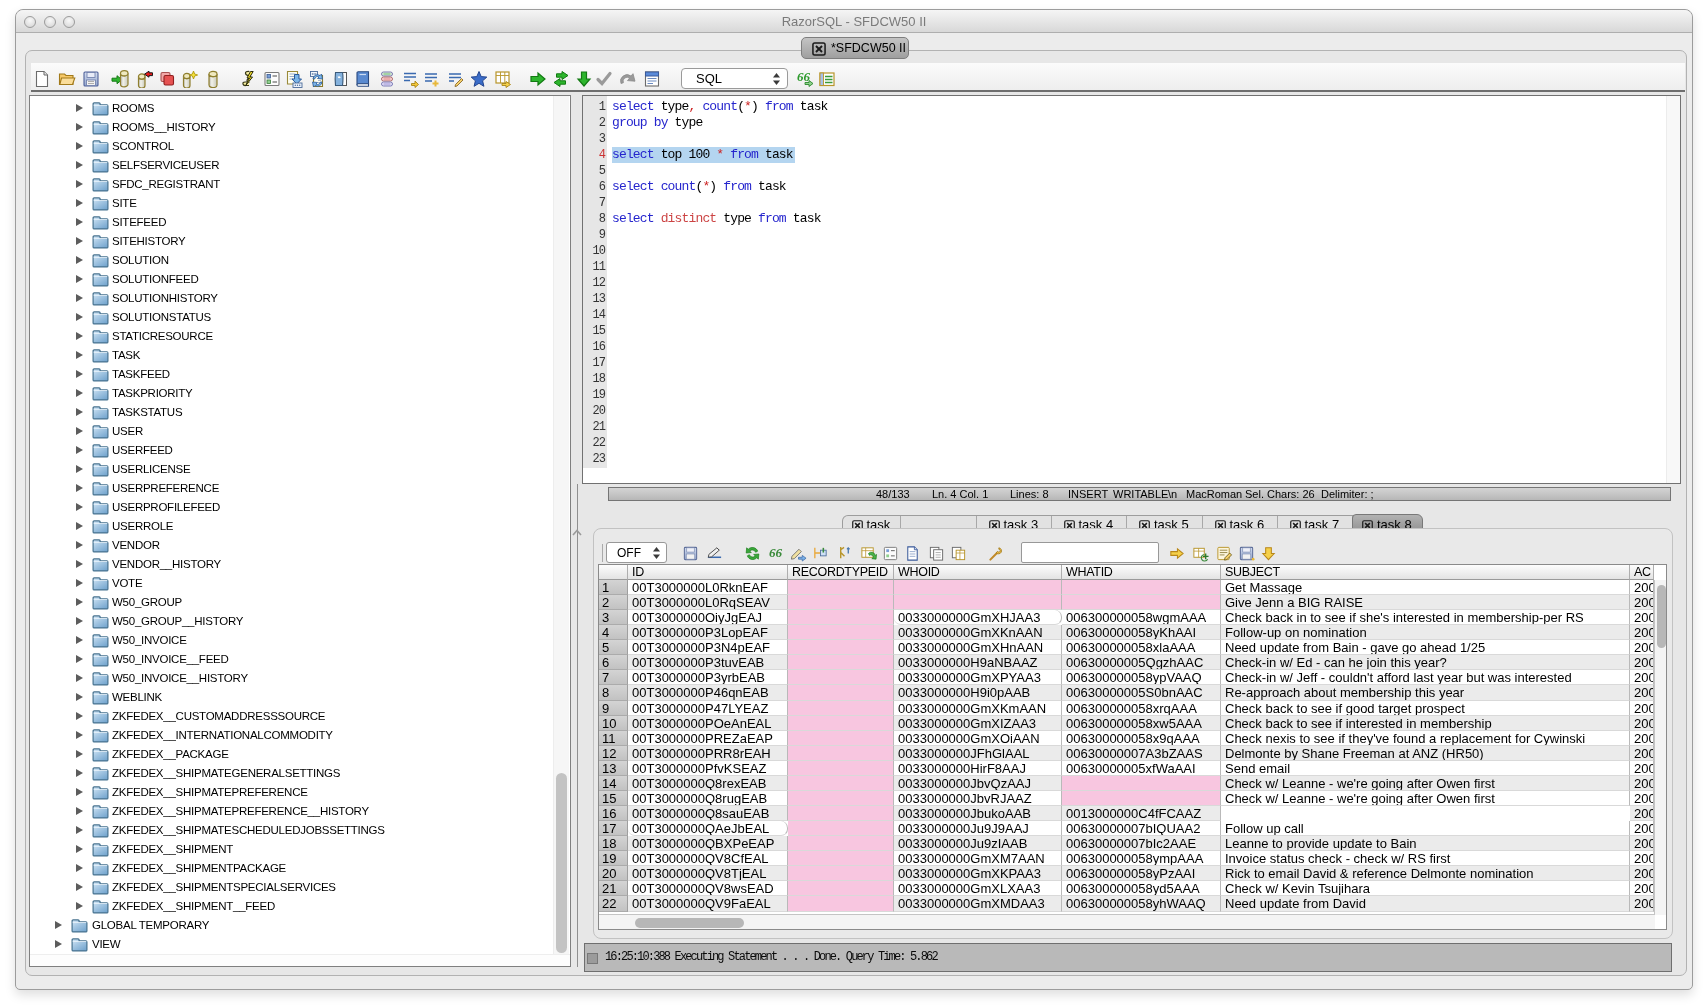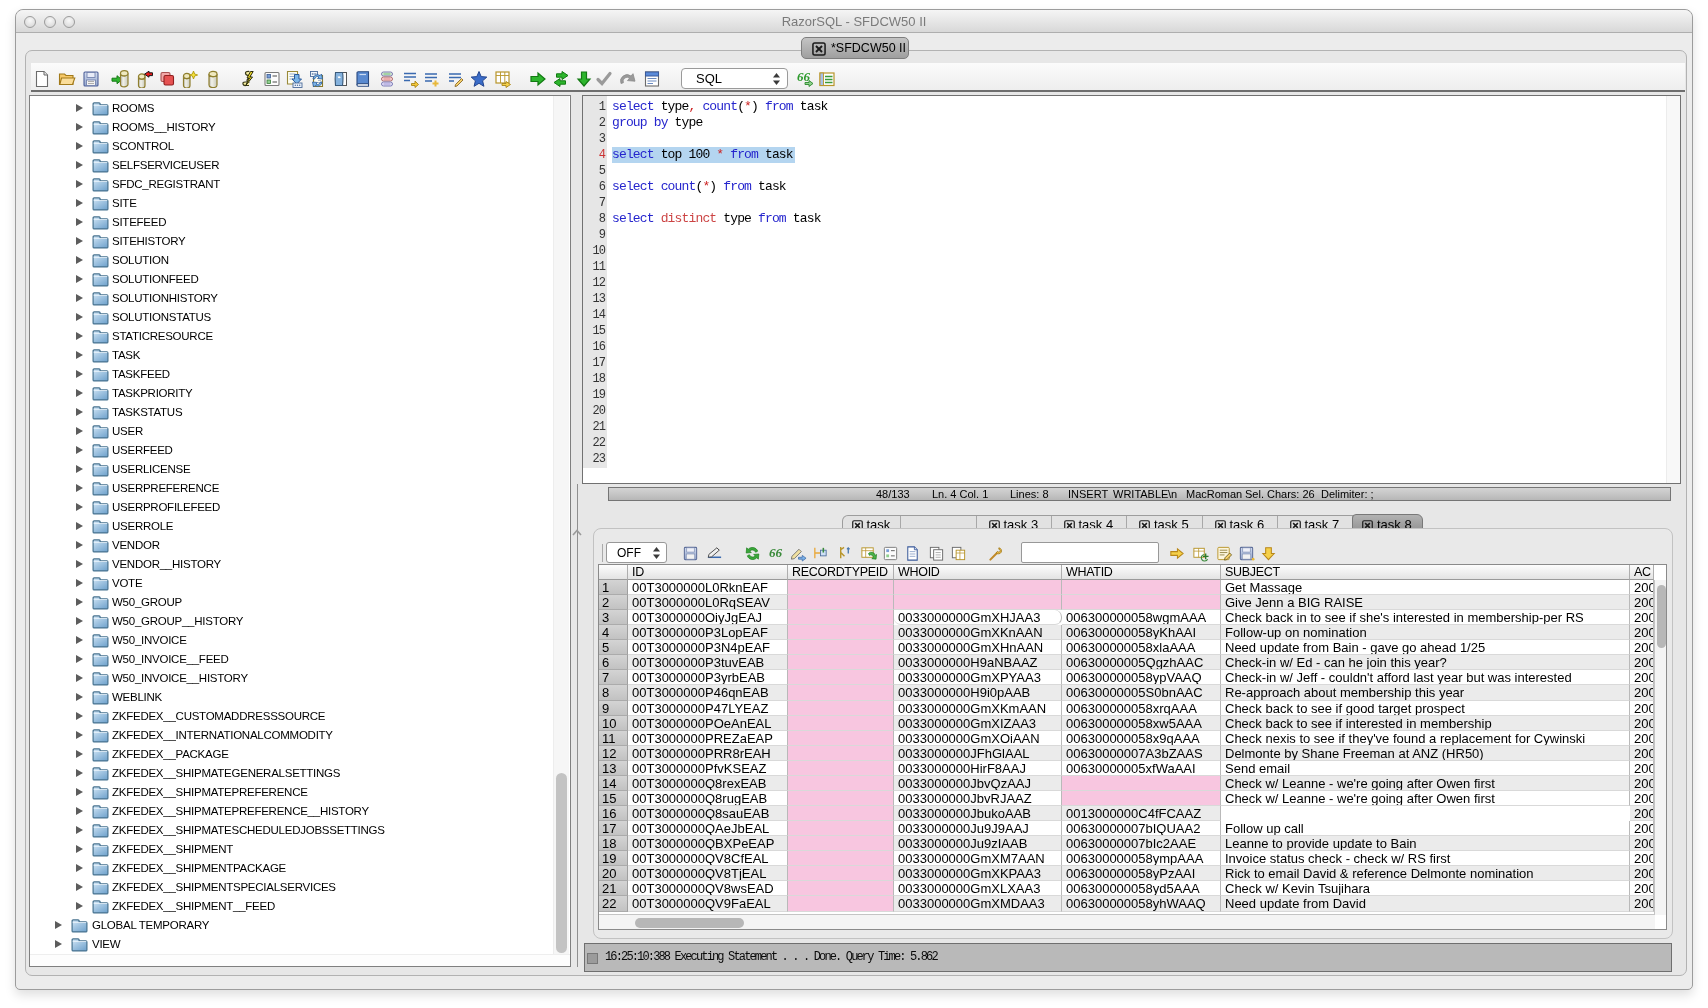"00T3000000QAeJbEAL" div.cell { border-radius: none -> 7px }
